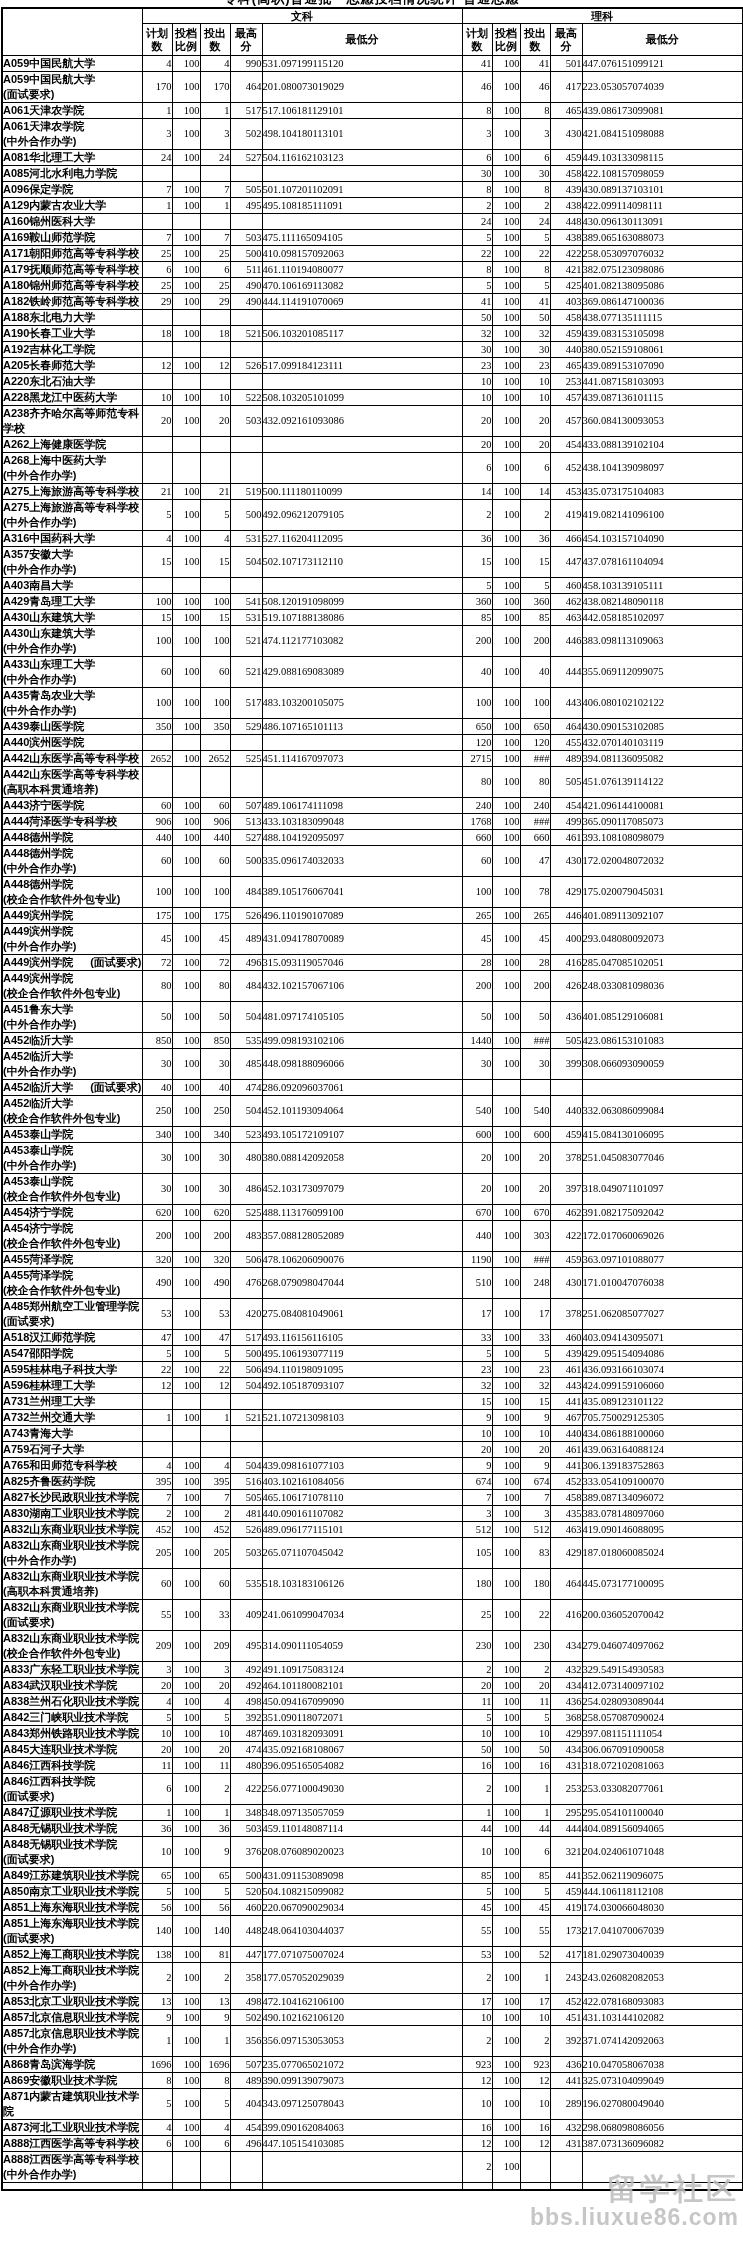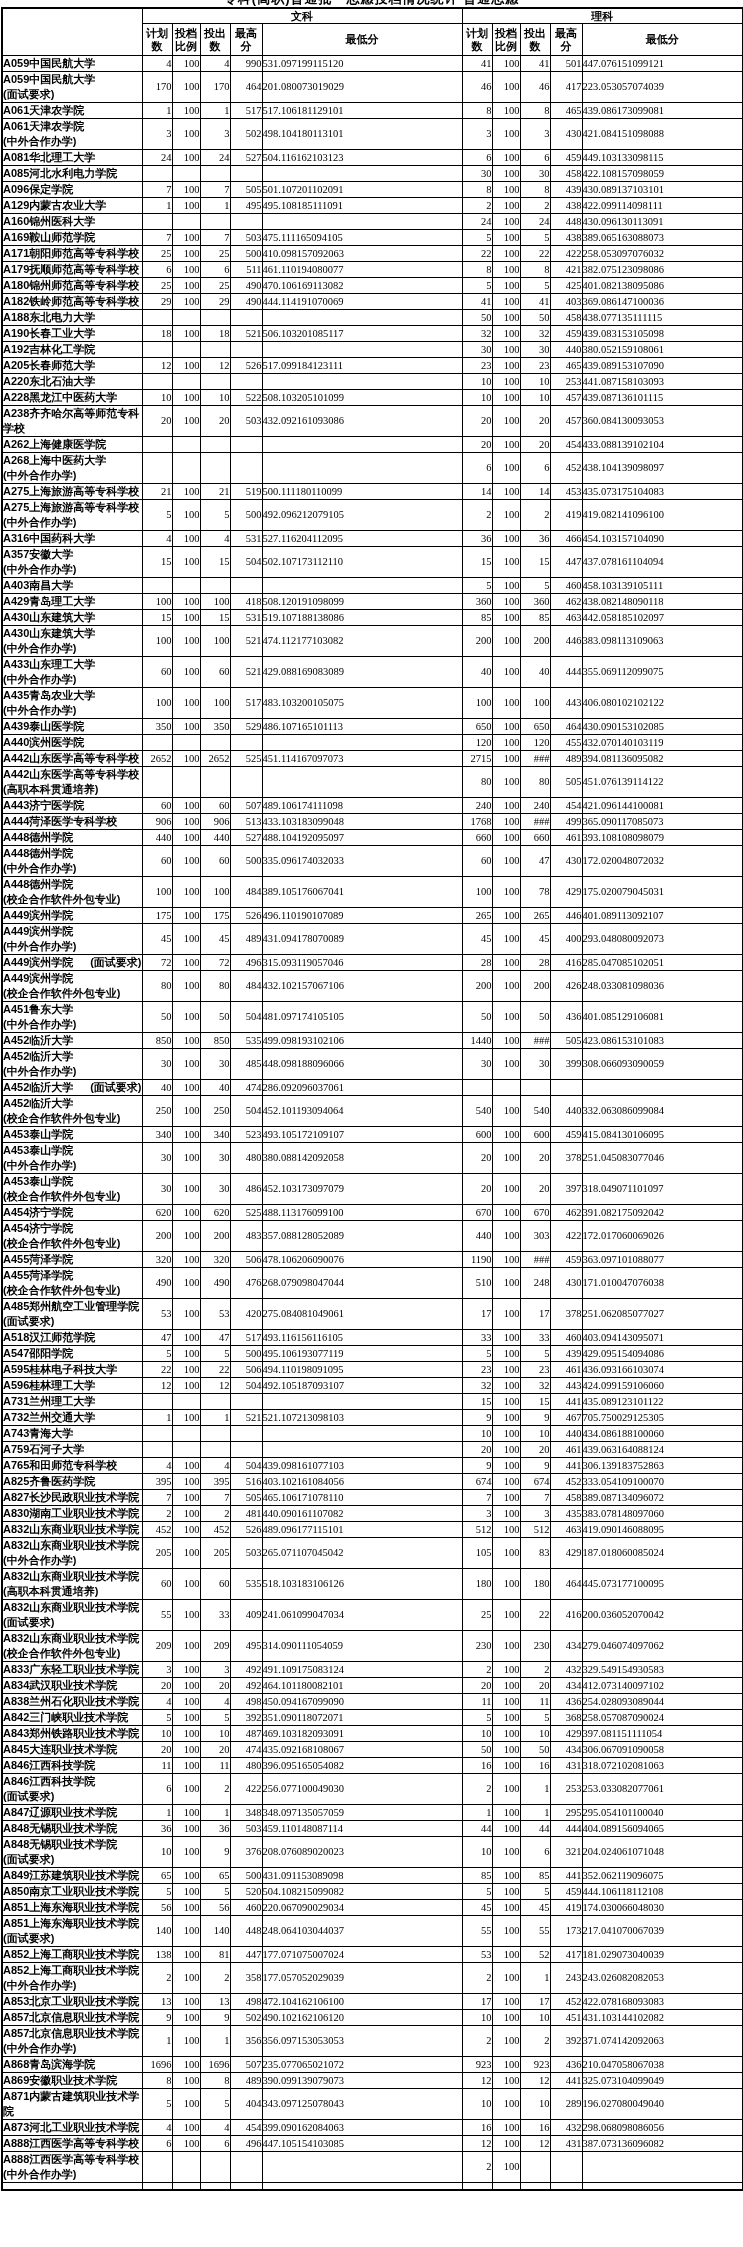"418" td.num { text: 418 -> 541 }
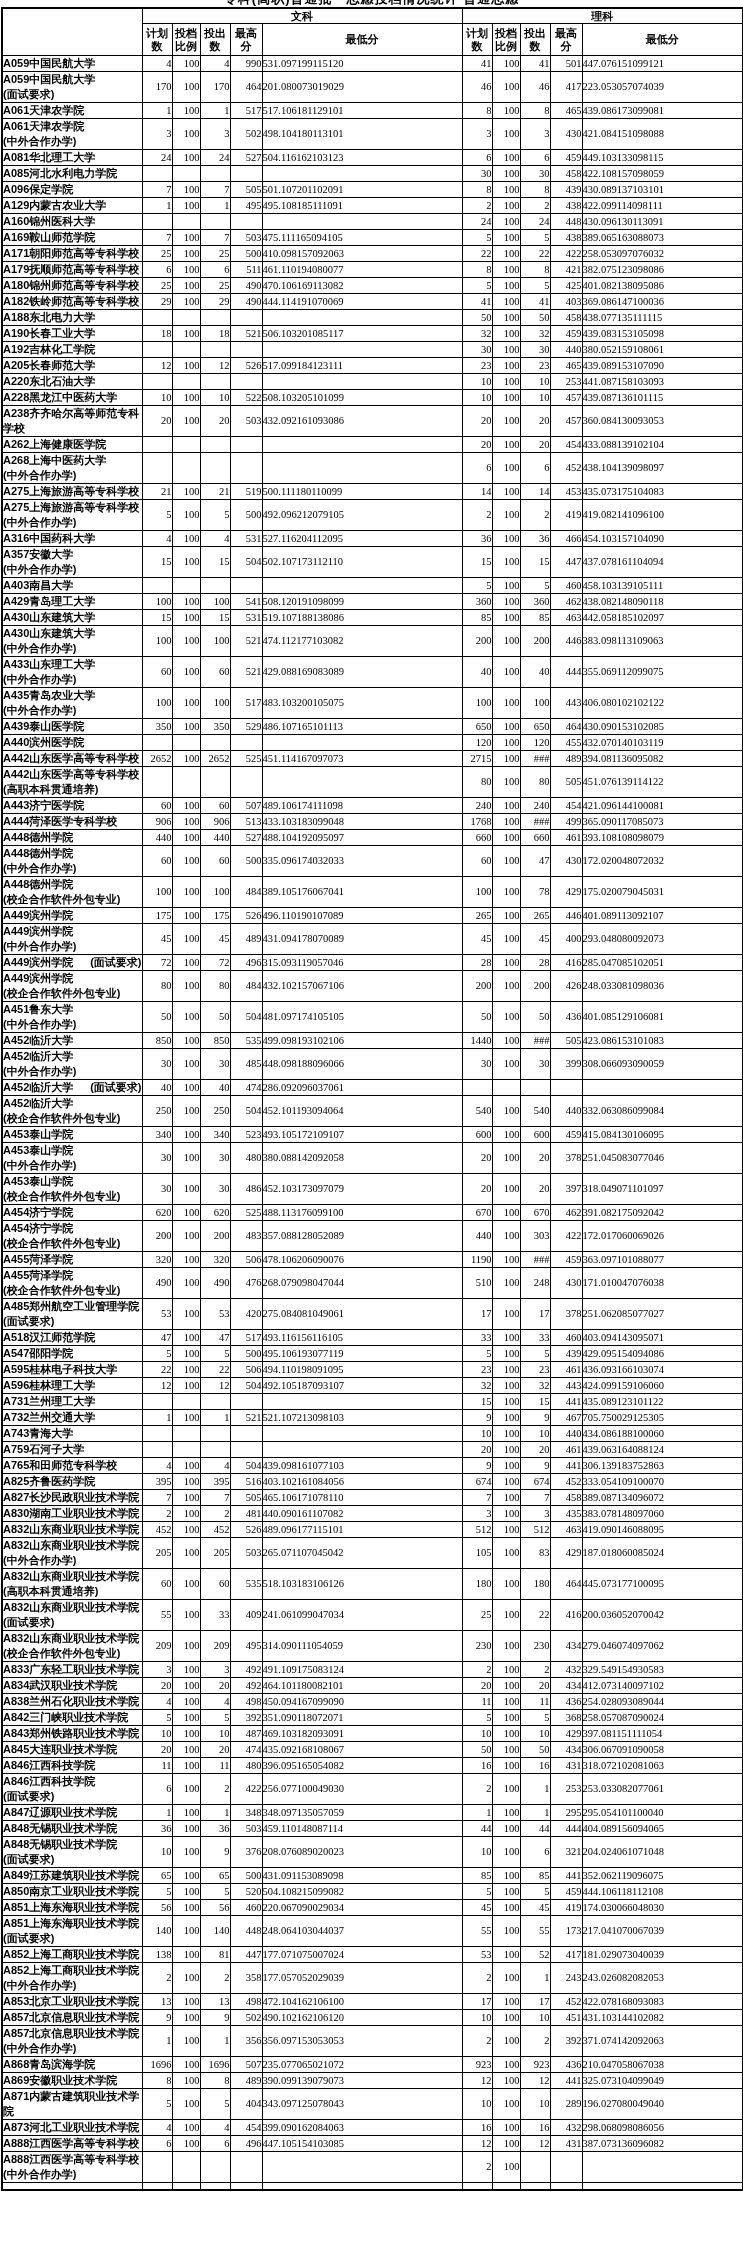"留学社区" div.watermark { html: none -> <div> <div>留学社区</div> <div>bbs.liuxue86.com</div> </div> }
